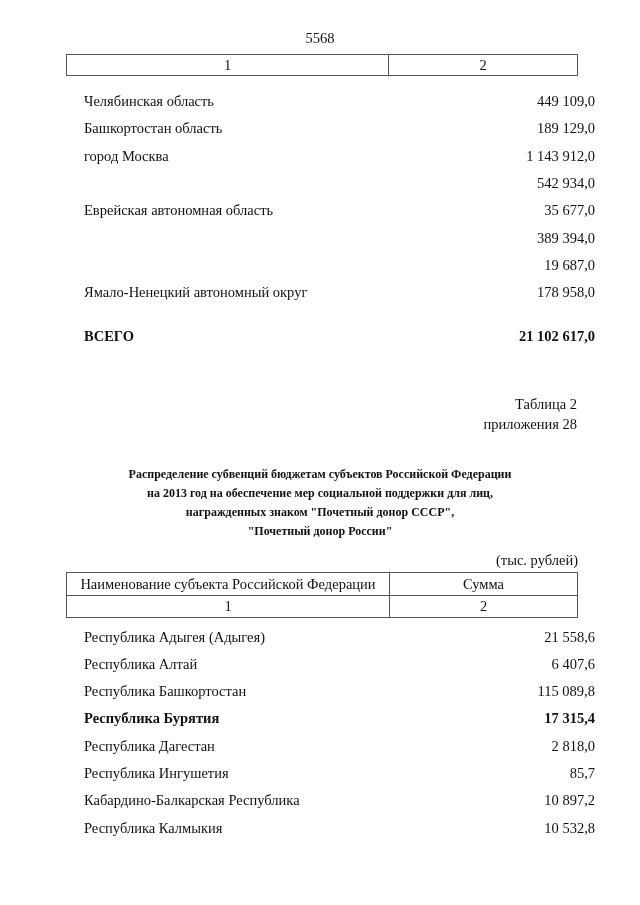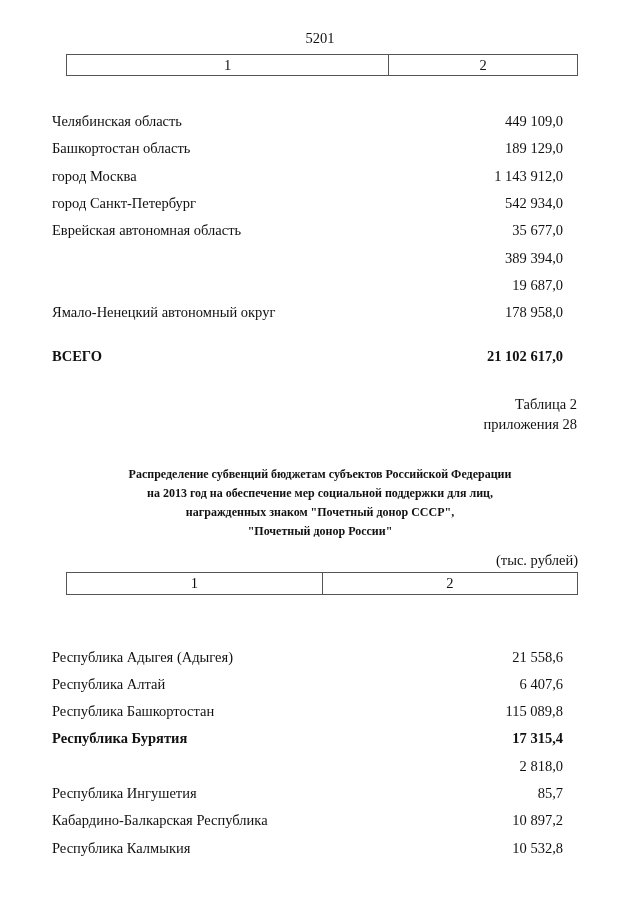"5201" div.abs { text: 5201 -> 5568 }
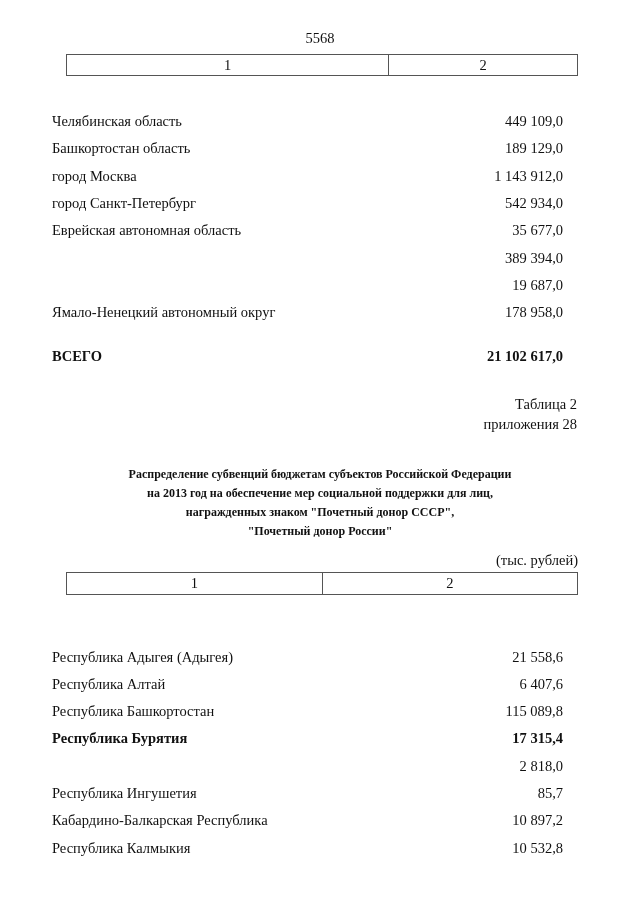"Челябинская область" .row { left: 52px -> 84px; margin-top: 20px -> none }
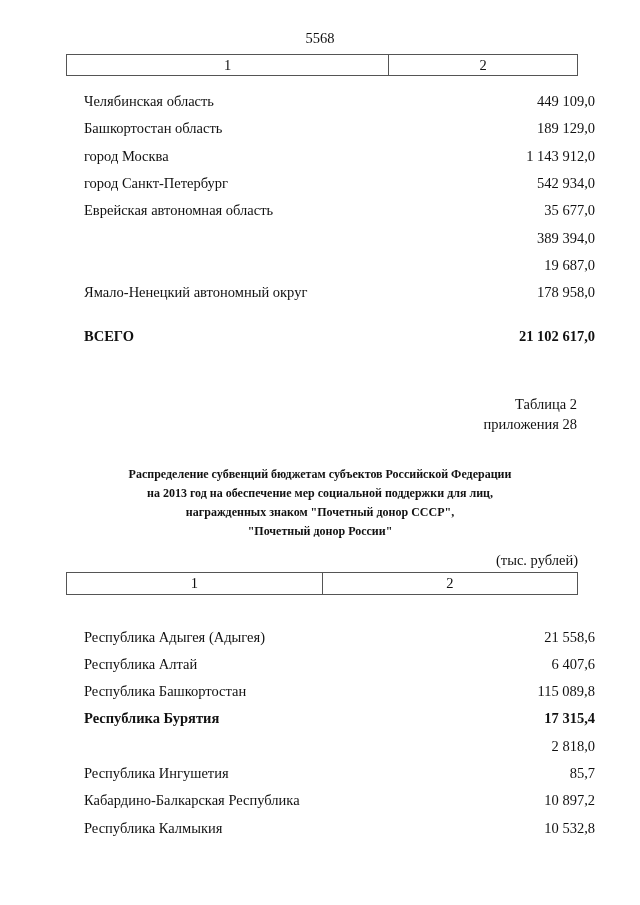"город Санкт-Петербург" span.name { html: <span>город Санкт-Петербург</span> -> none }
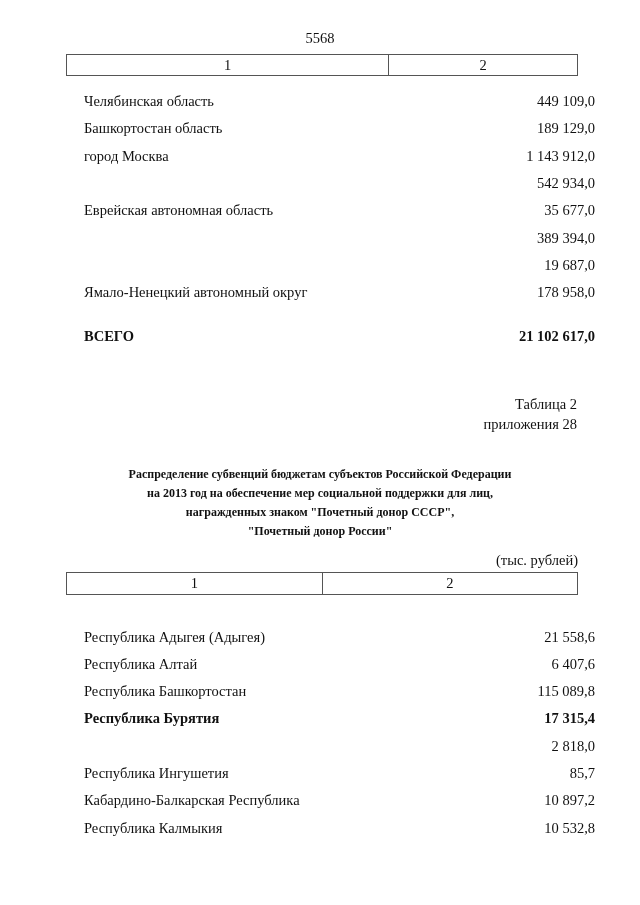"Наименование субъекта Российской" tr { html: none -> <tr> <td>Наименование субъекта Российской Федерации</td> <td>Сумма</td> </tr> }
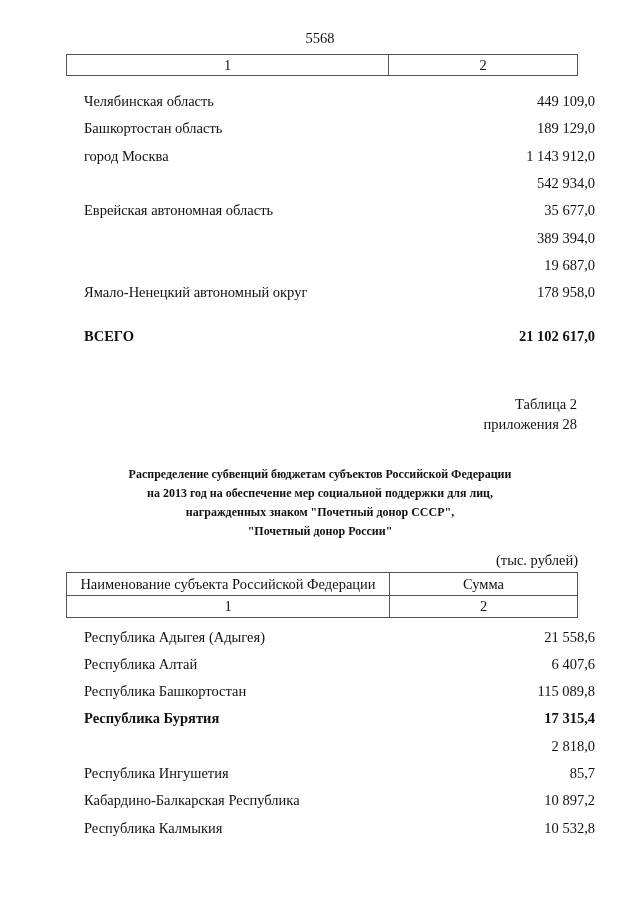"Республика Дагестан" span.name { html: none -> <span>Республика Дагестан</span> }
